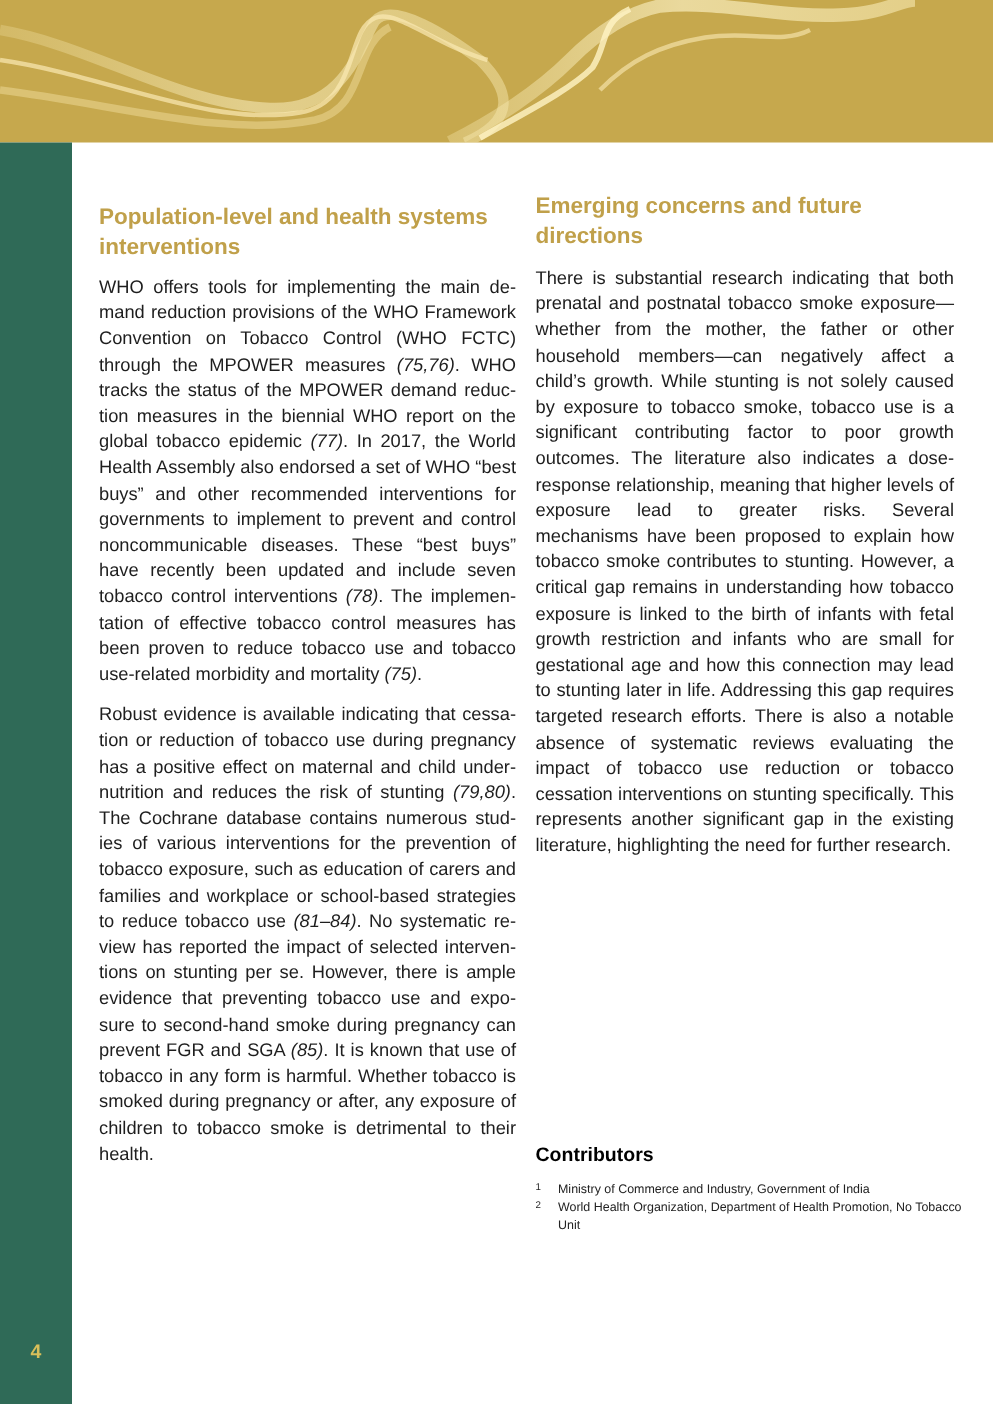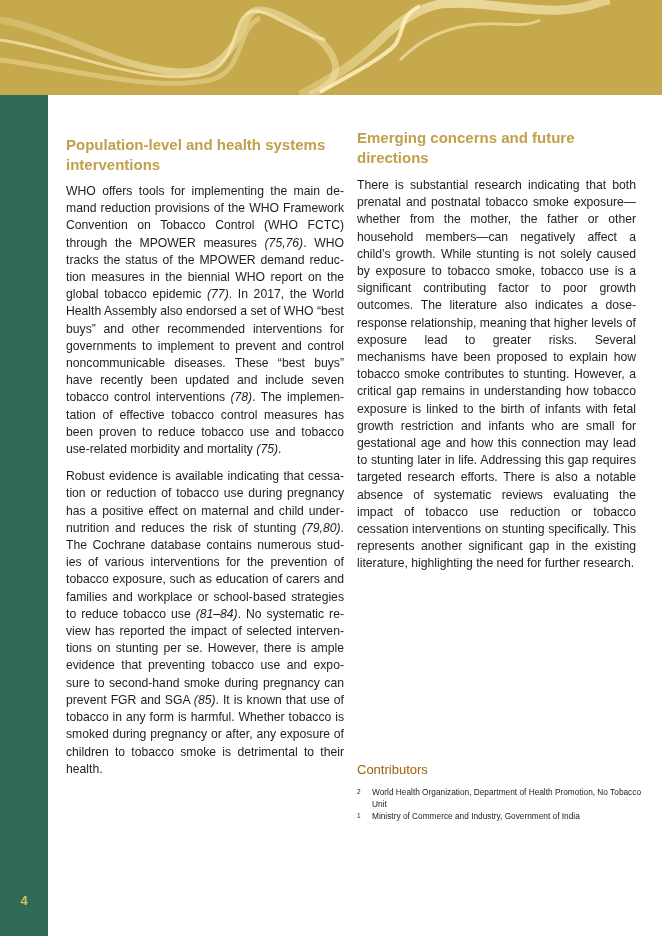"Contributors" .contributors h3 { color: #a16207 -> #000000; font-weight: normal -> bold }
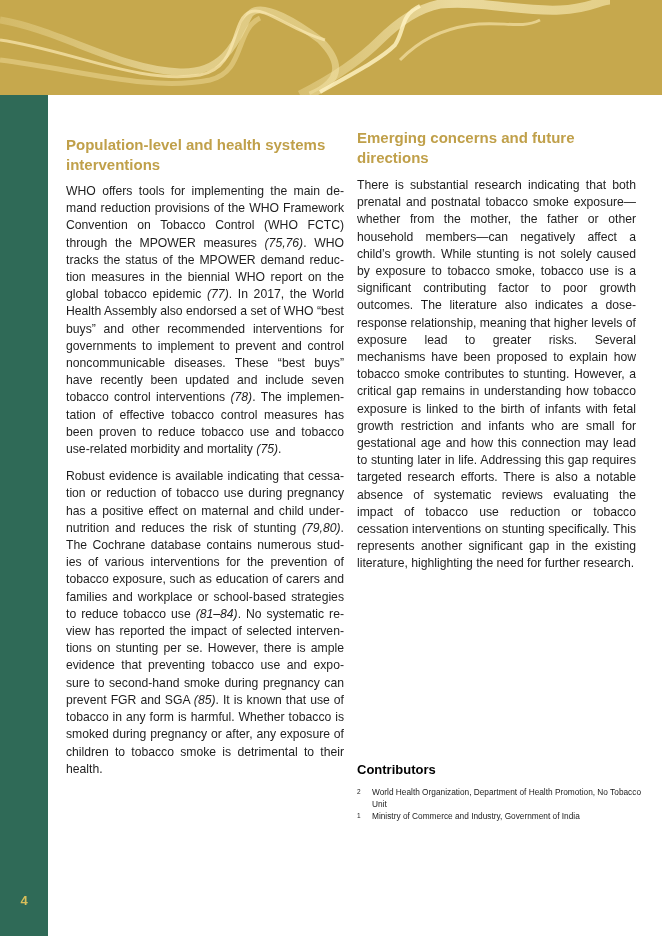"World Health Organization, Department of" div.aff { order: before "Ministry of Commerce and Industry," -> after "Ministry of Commerce and Industry," }
